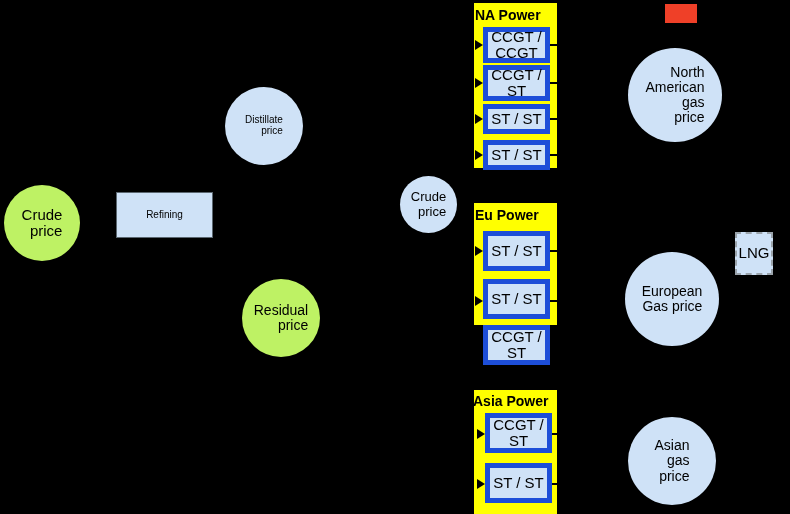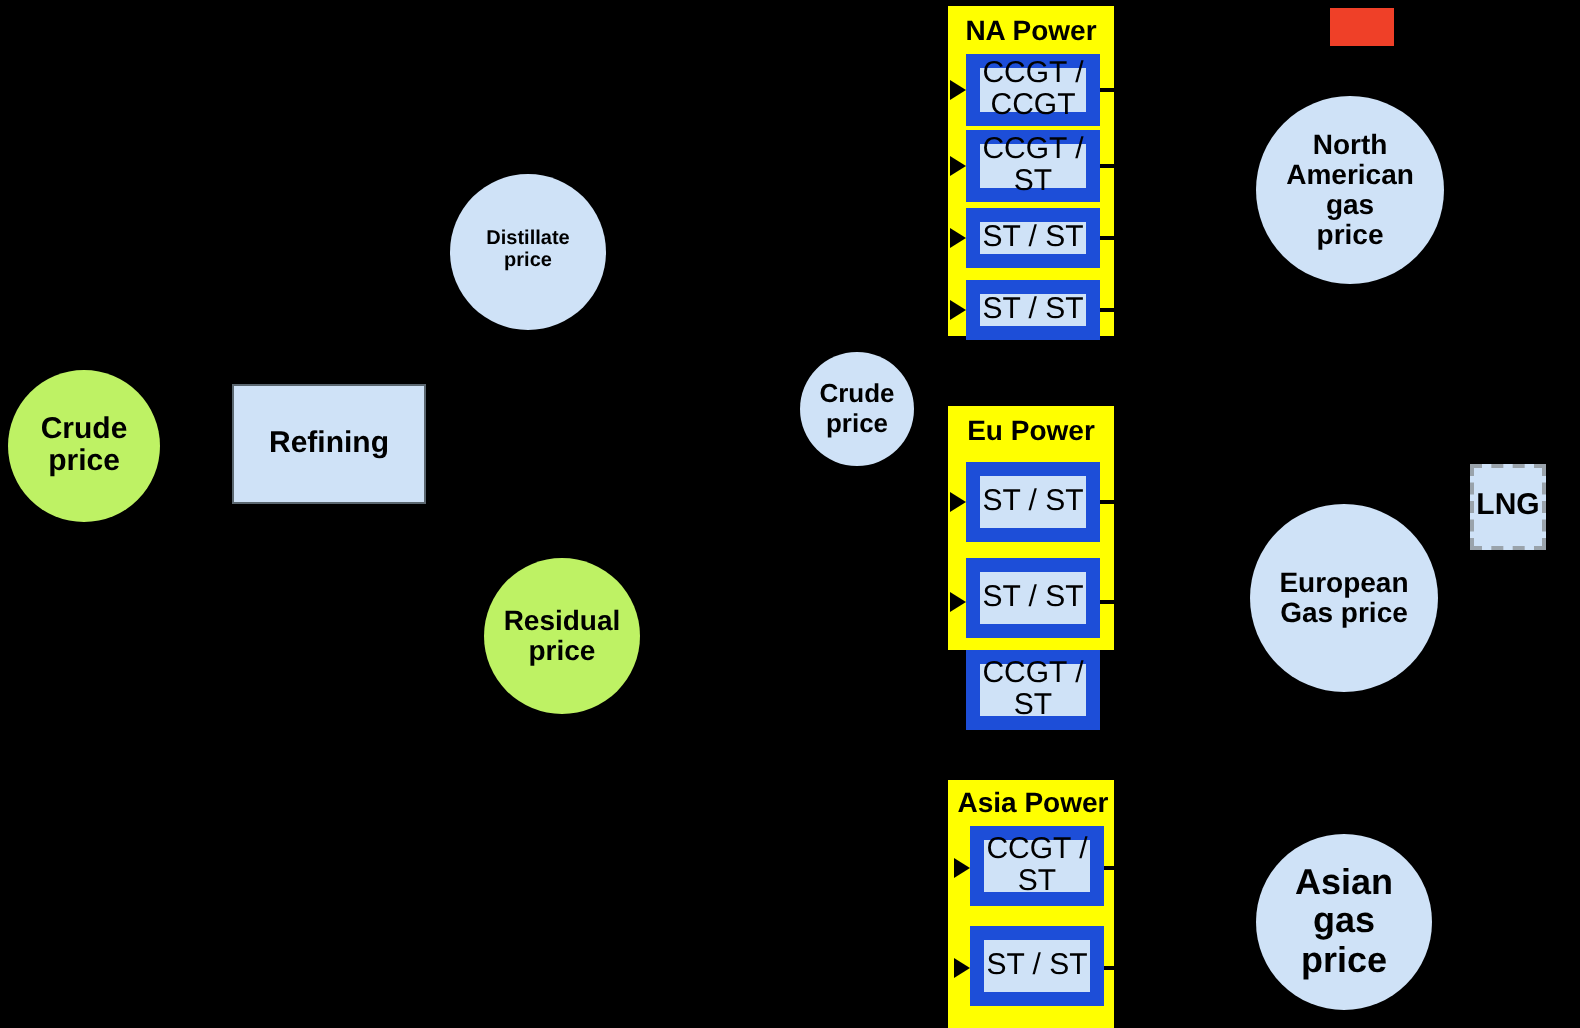"NA Power" .group-title { text-align: center -> left }
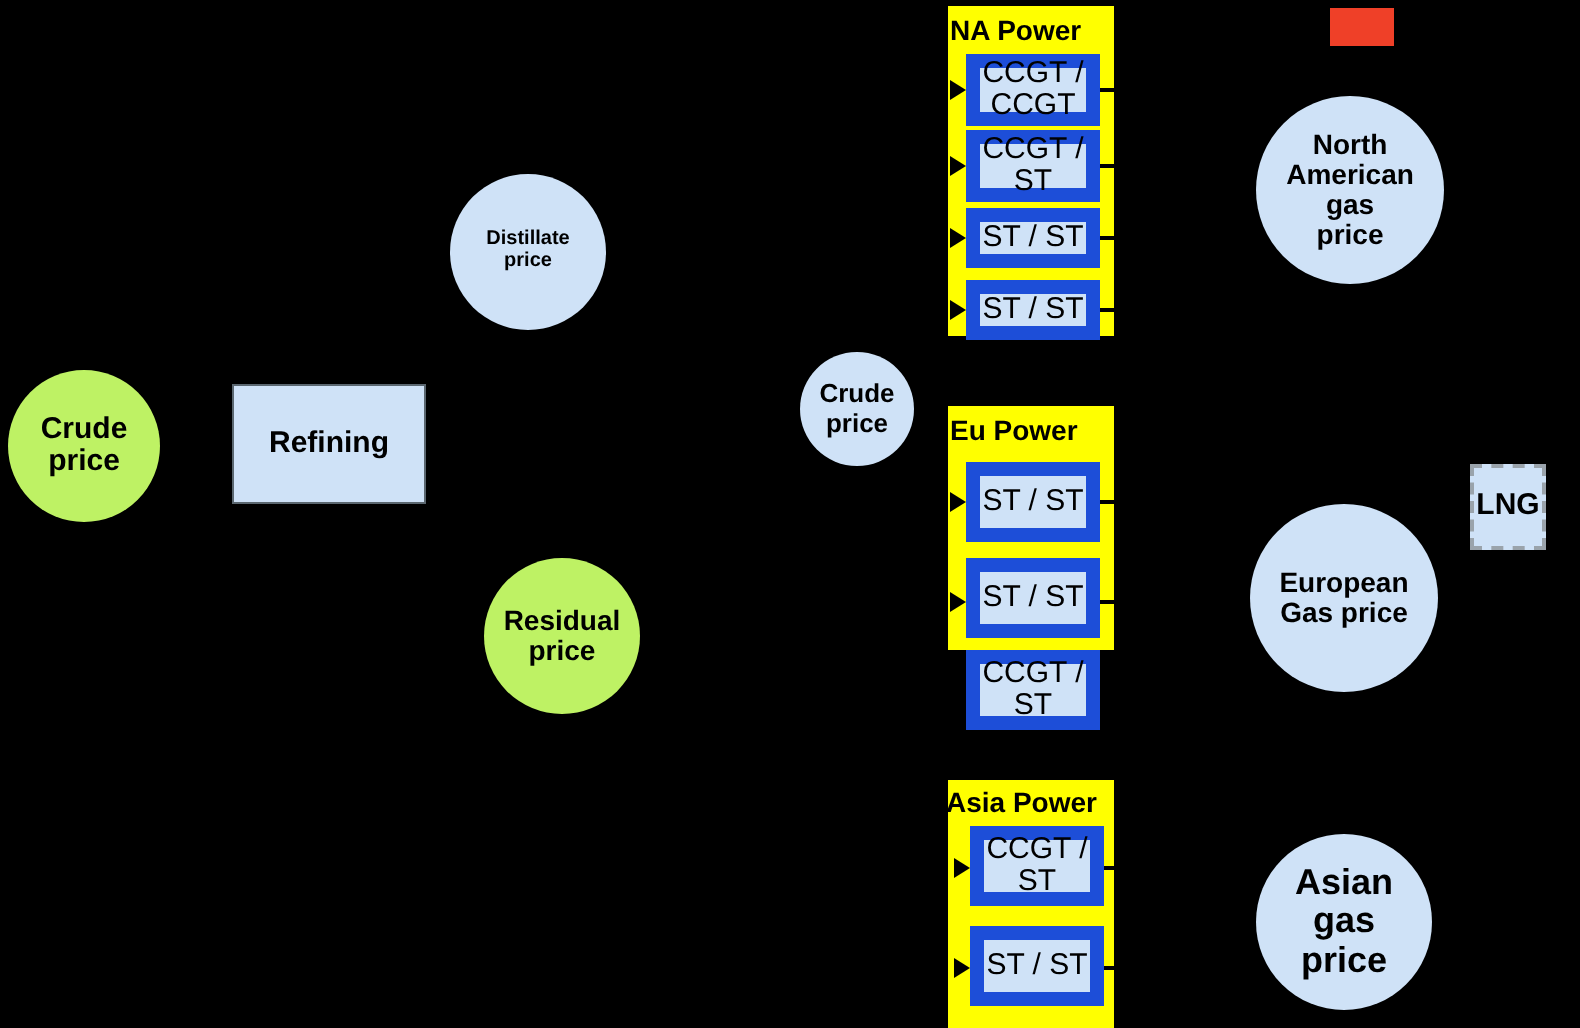"CCGT /" .unit { border: 7px solid #1d4ed8 -> 5px solid #1d4ed8 }
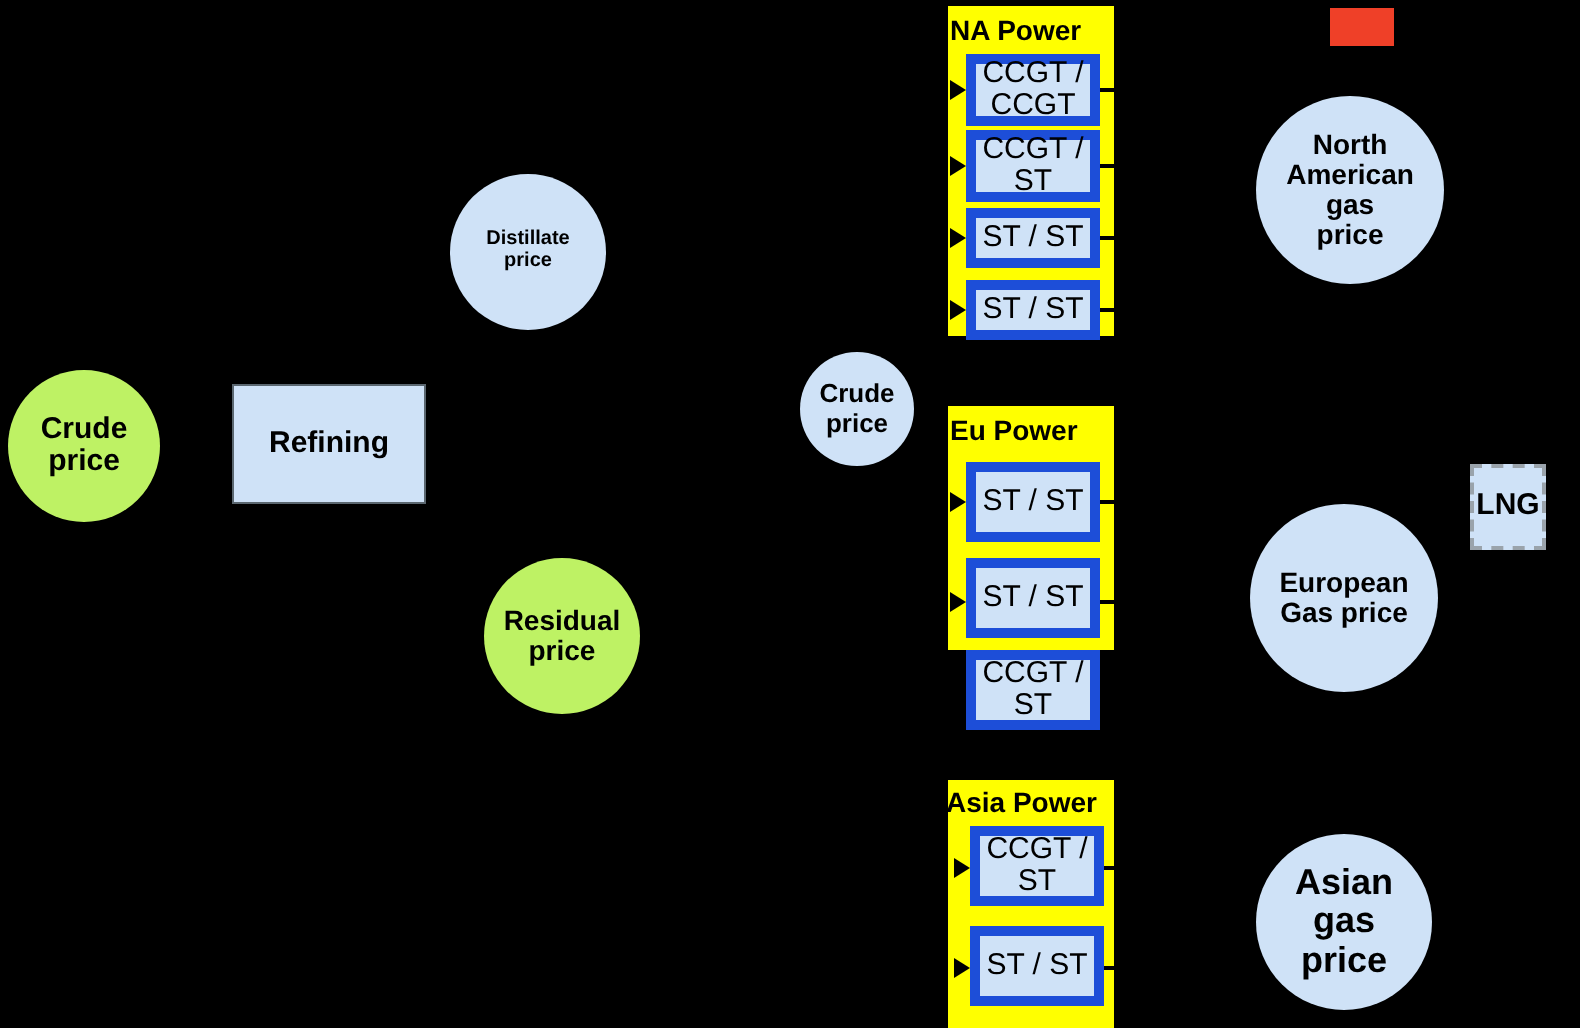"North" .node { font-weight: bold -> normal; text-align: center -> right }
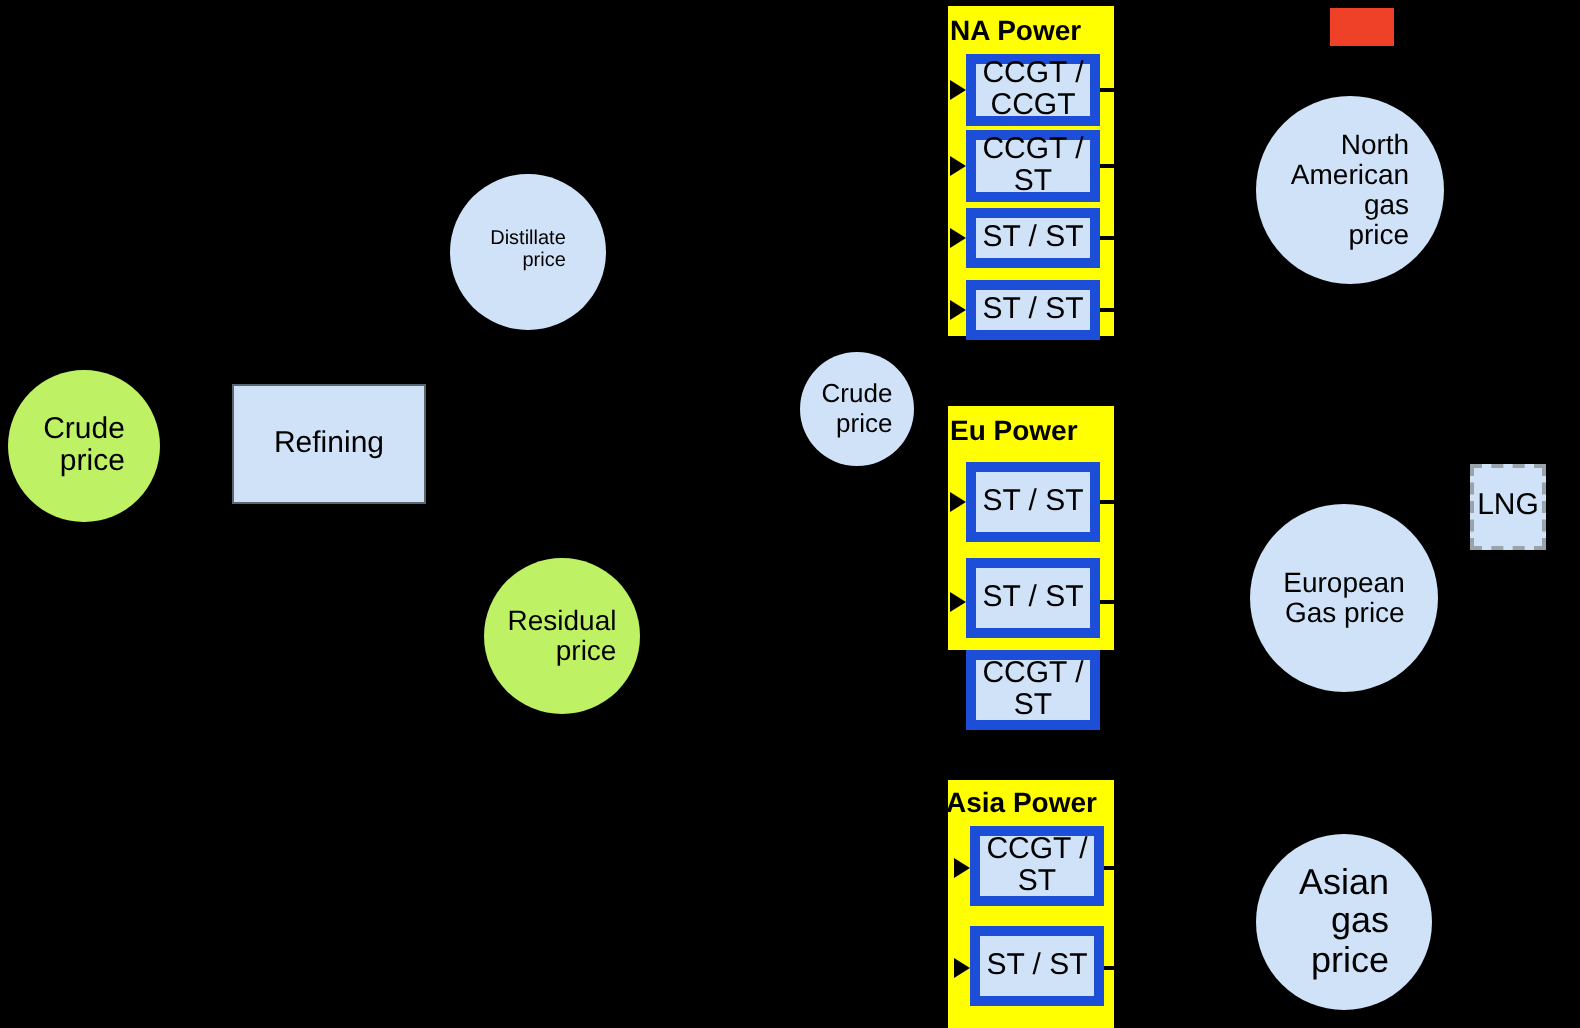"Refining" div.node { font-size: 15px -> 10px; height: 60px -> 46px }
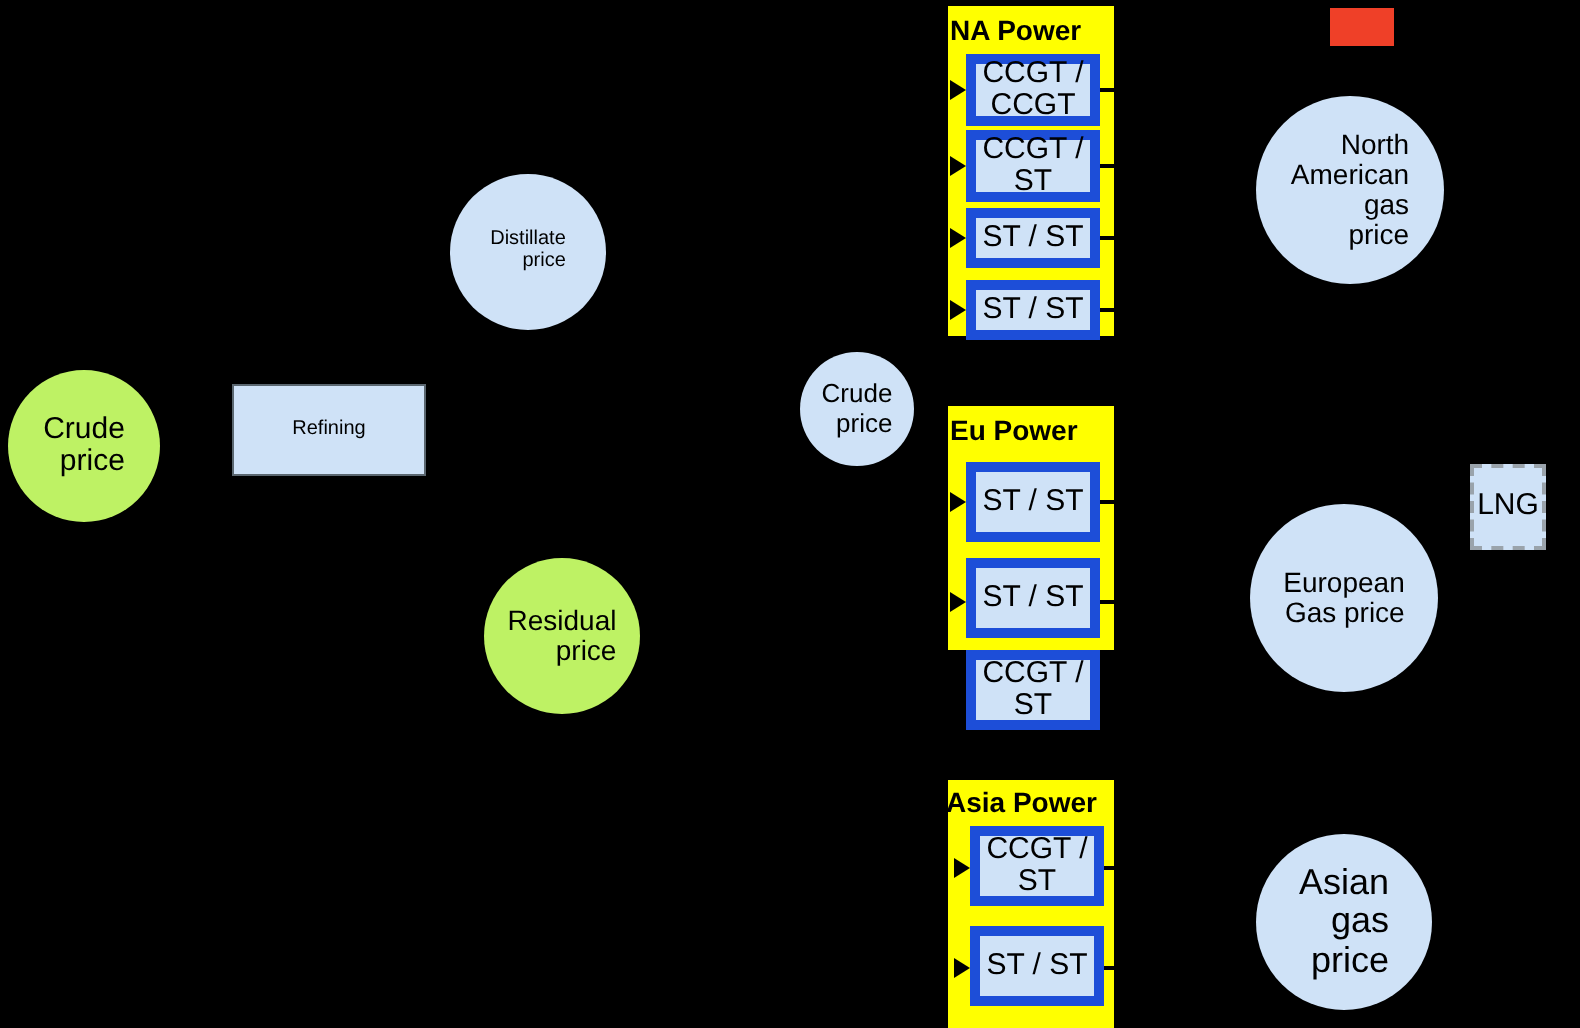"Asian" div.node { font-size: 18px -> 14px }
